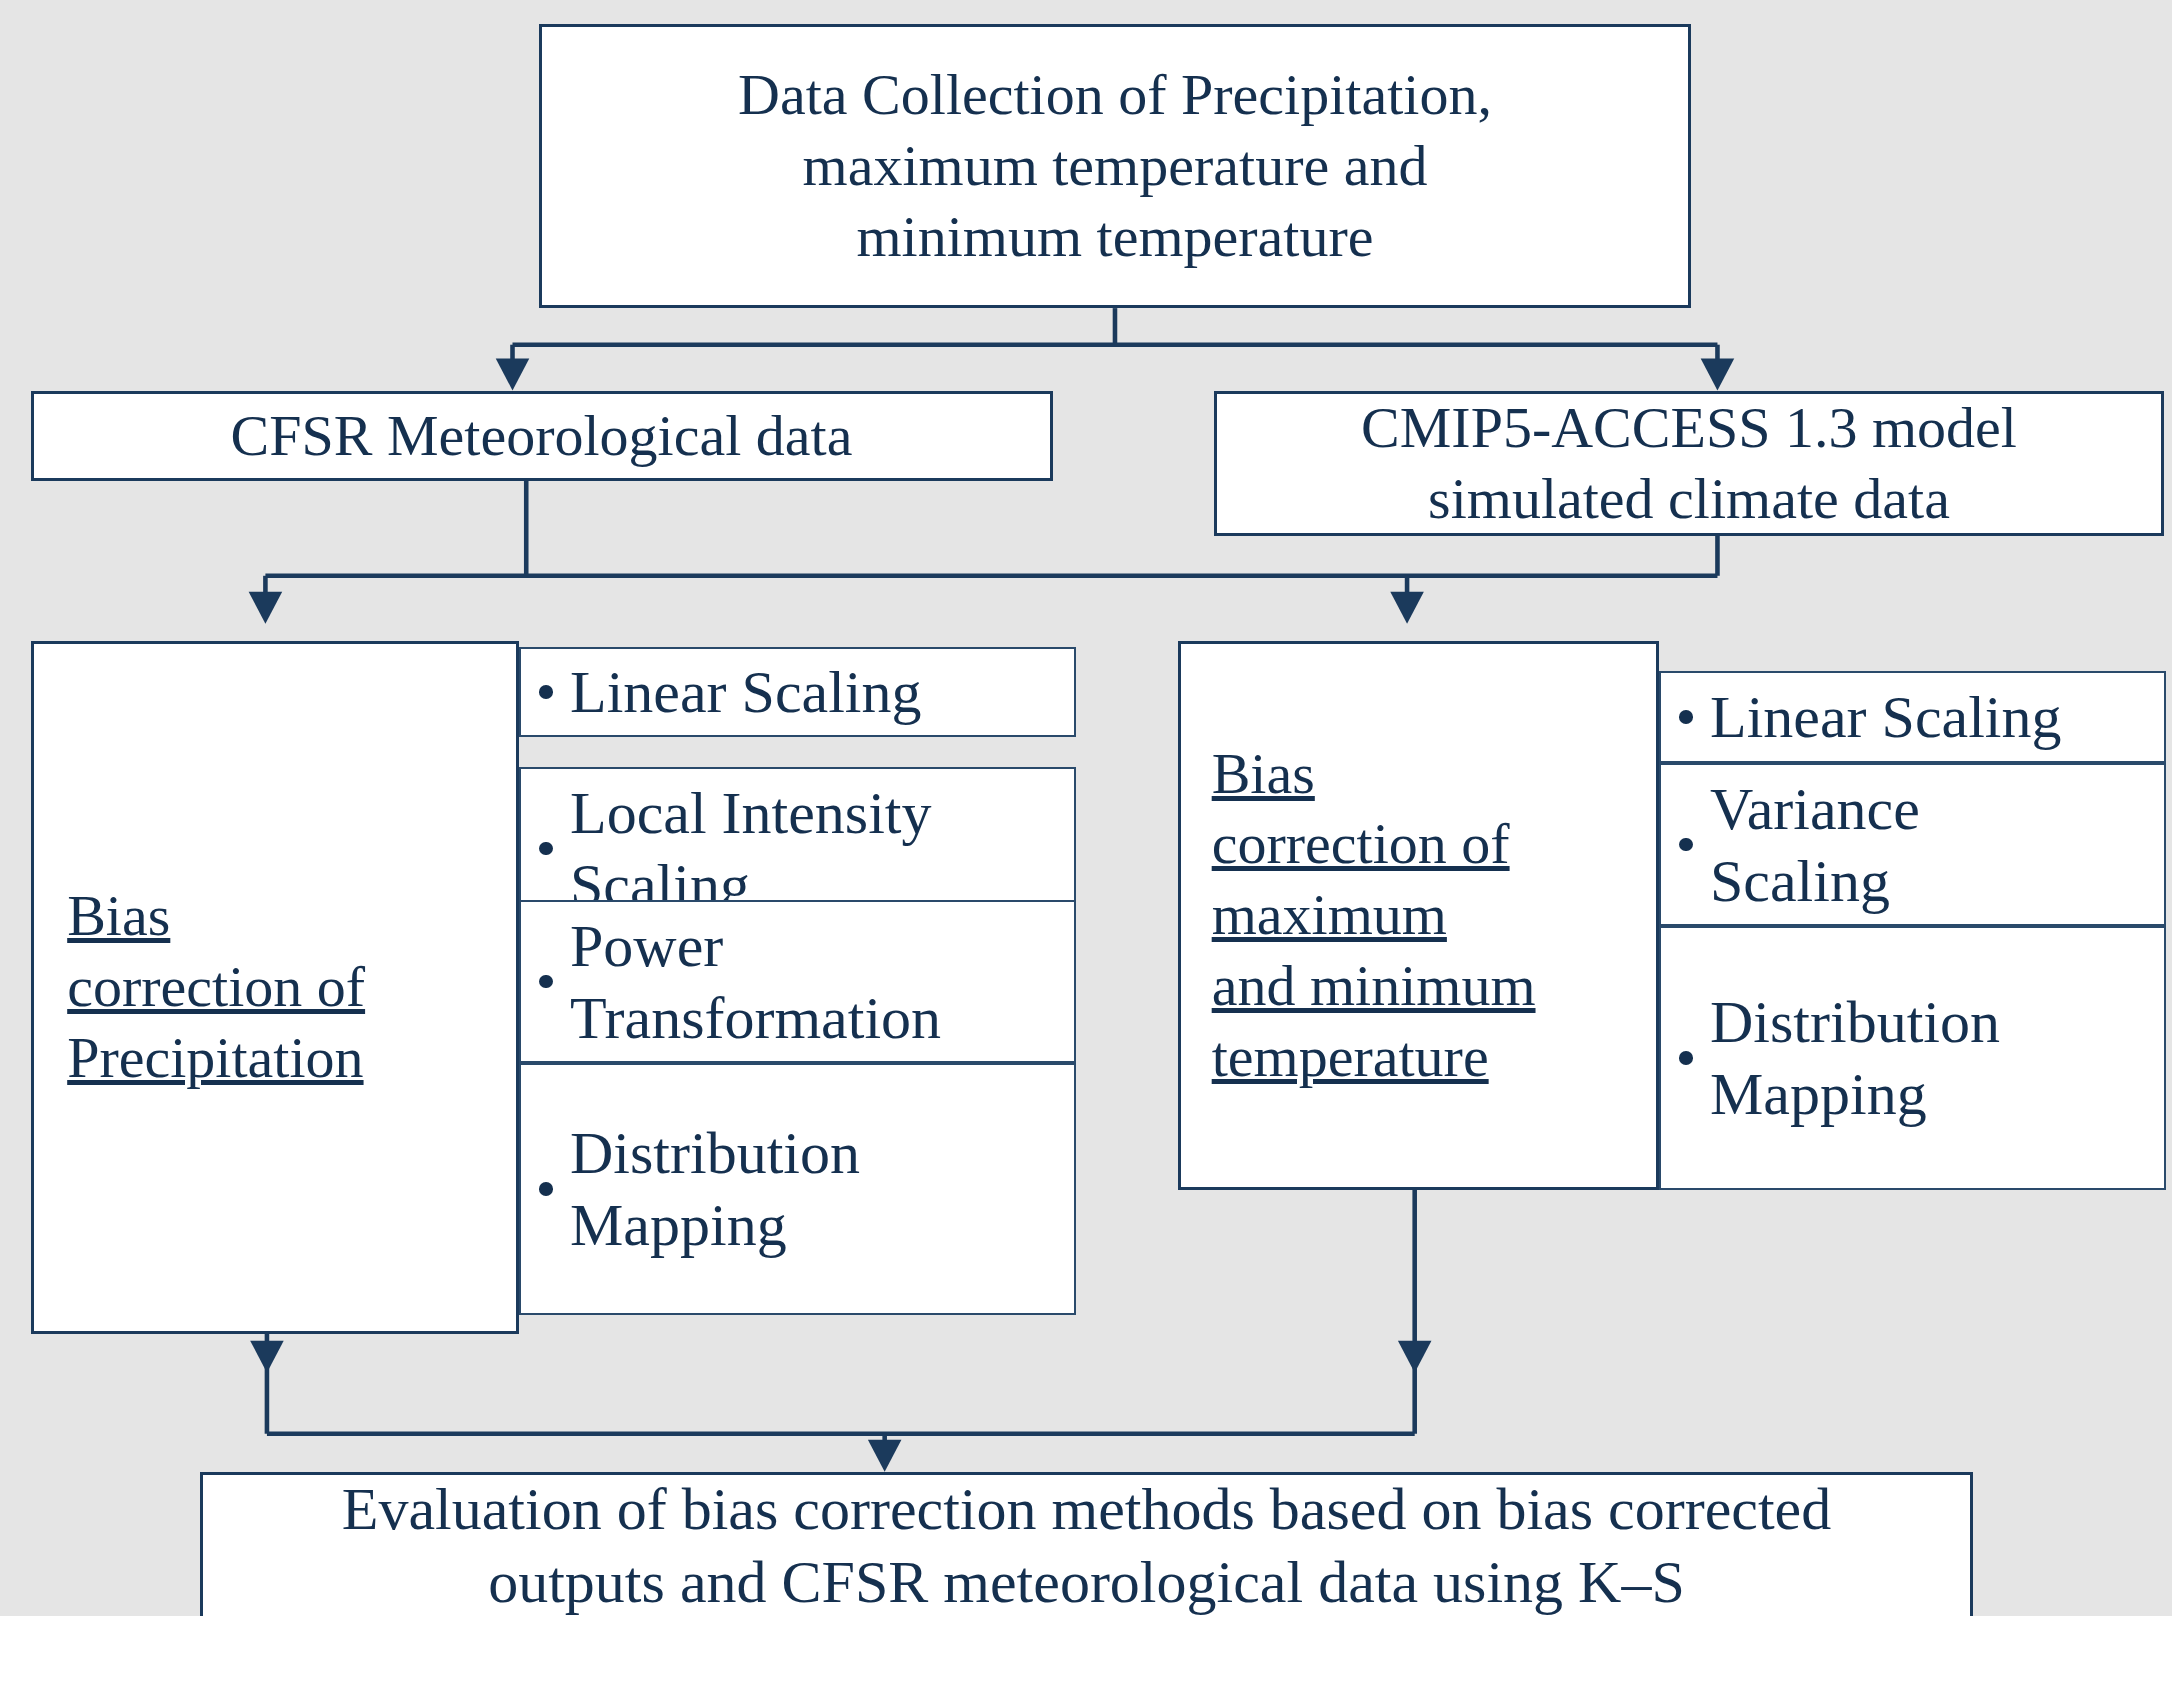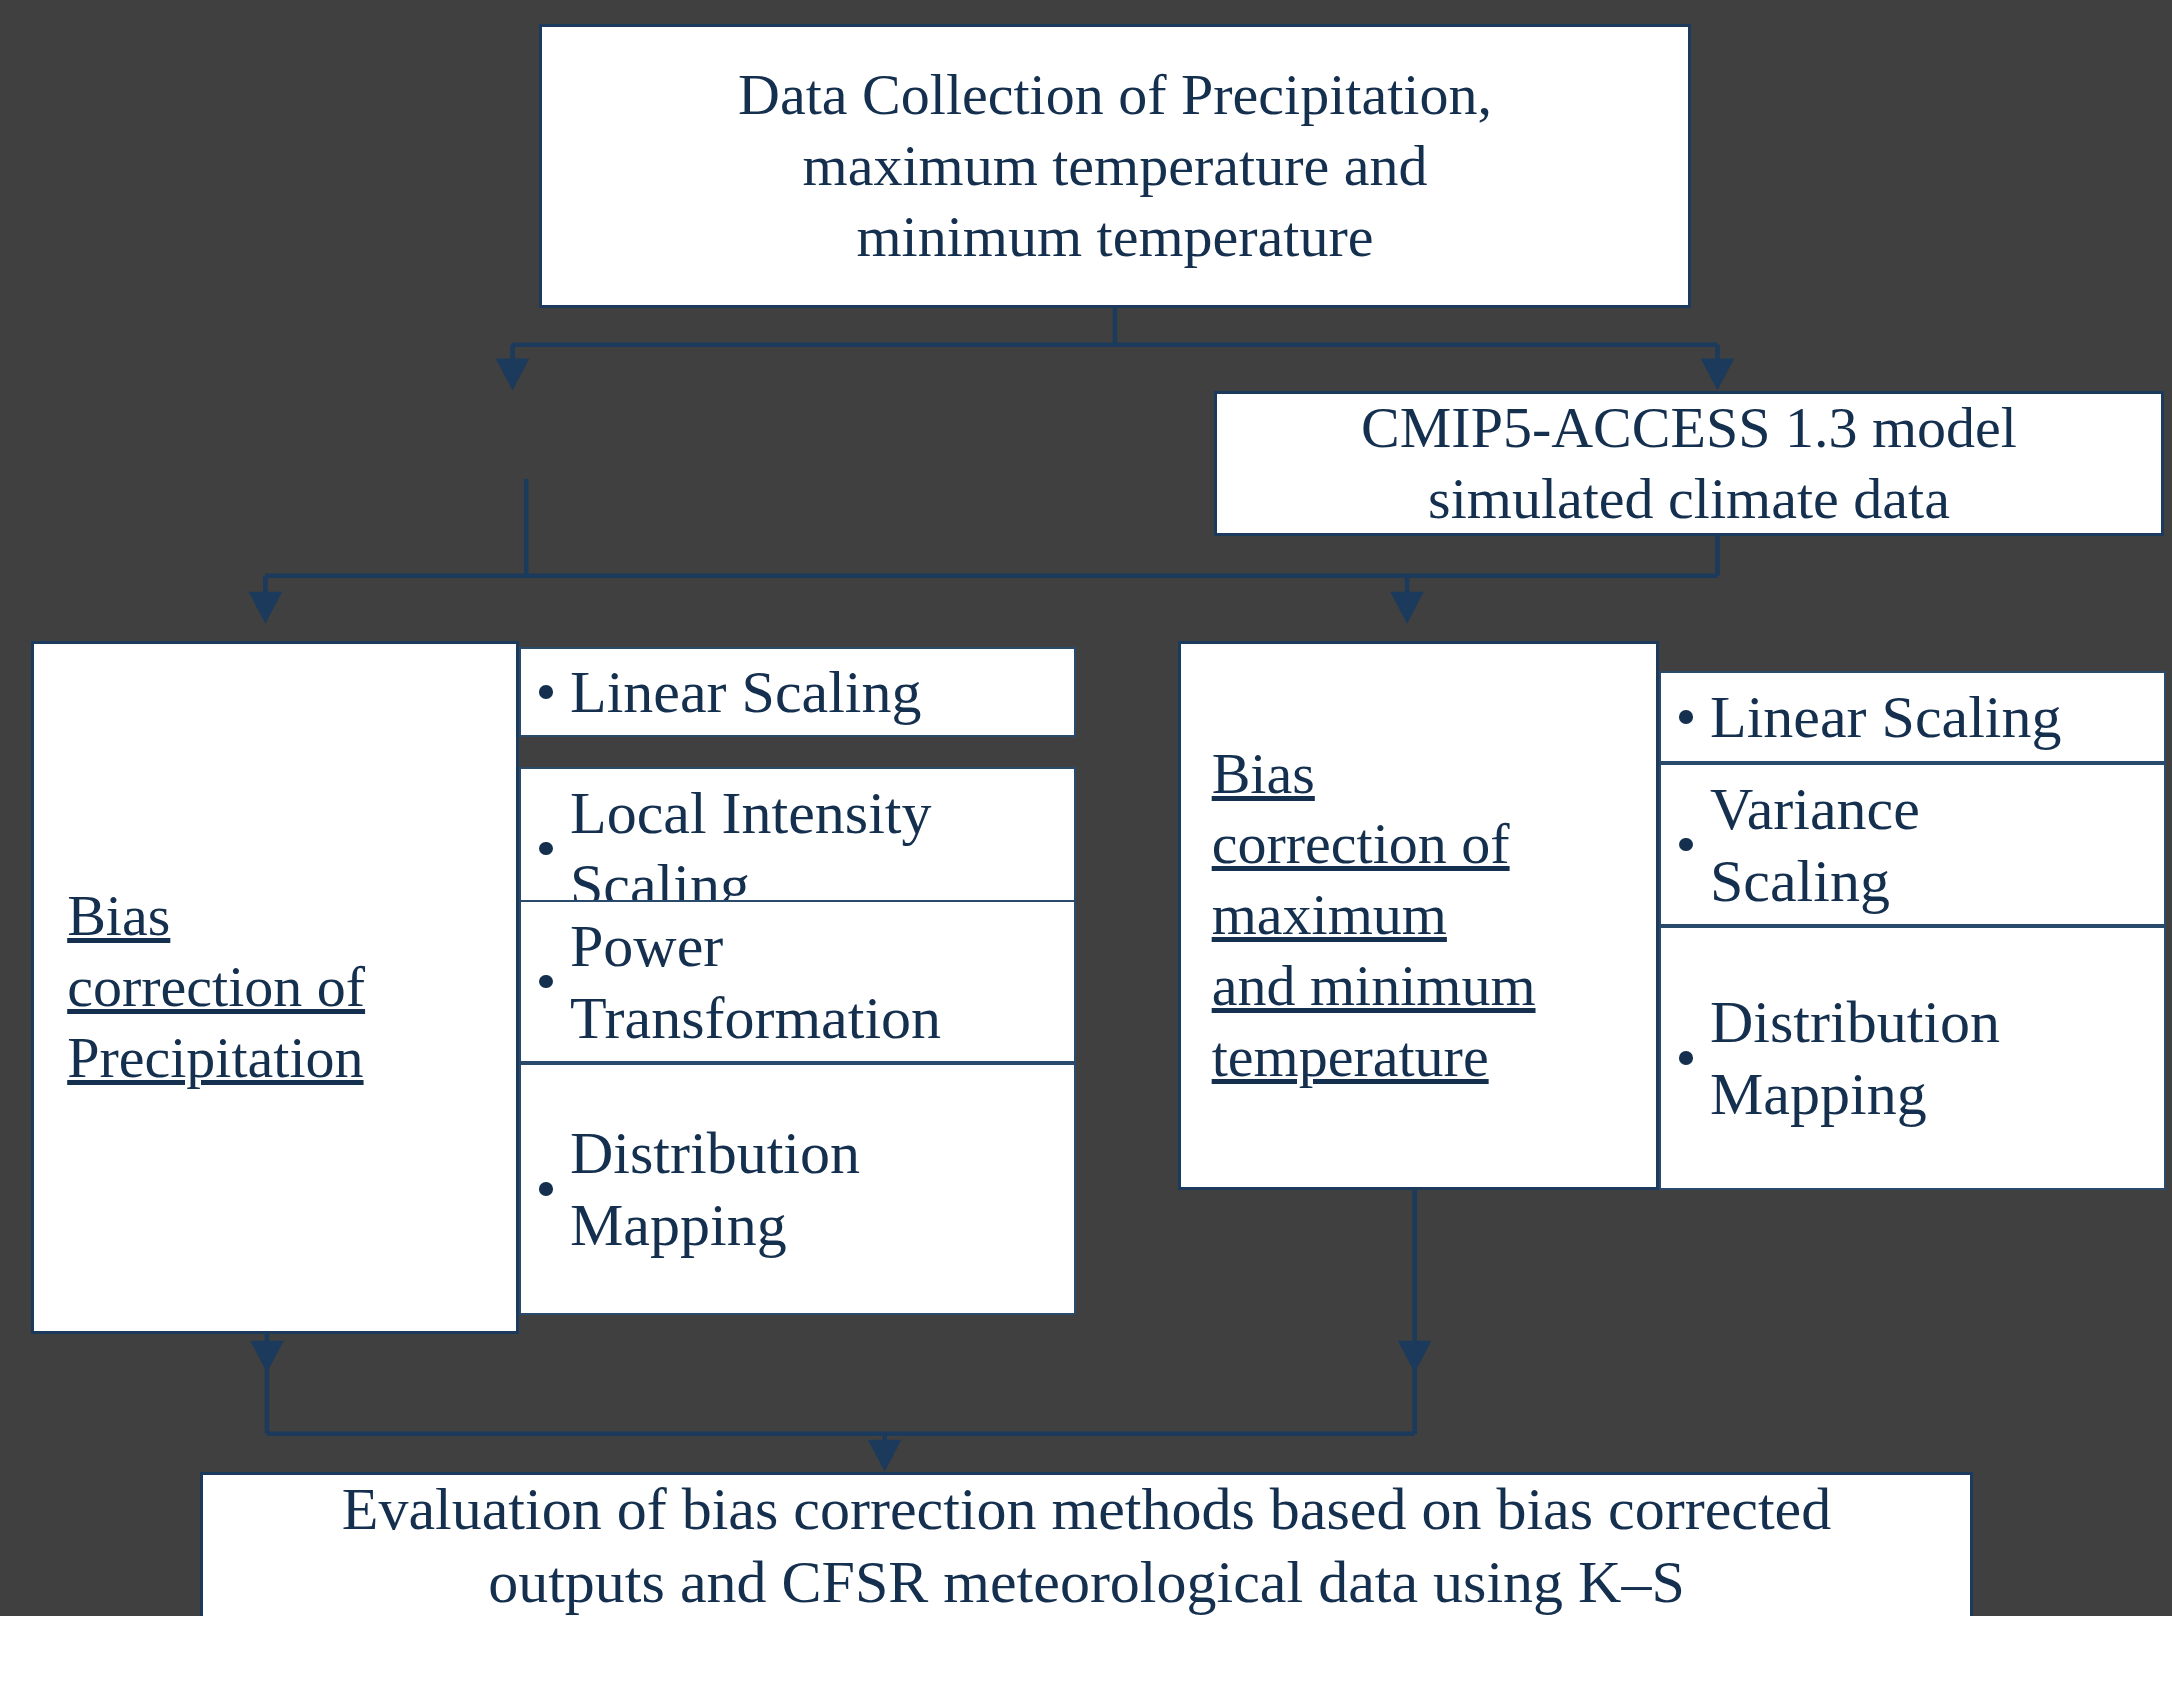"Data Collection of Precipitation," #canvas { background: #404040 -> #e5e5e5 }
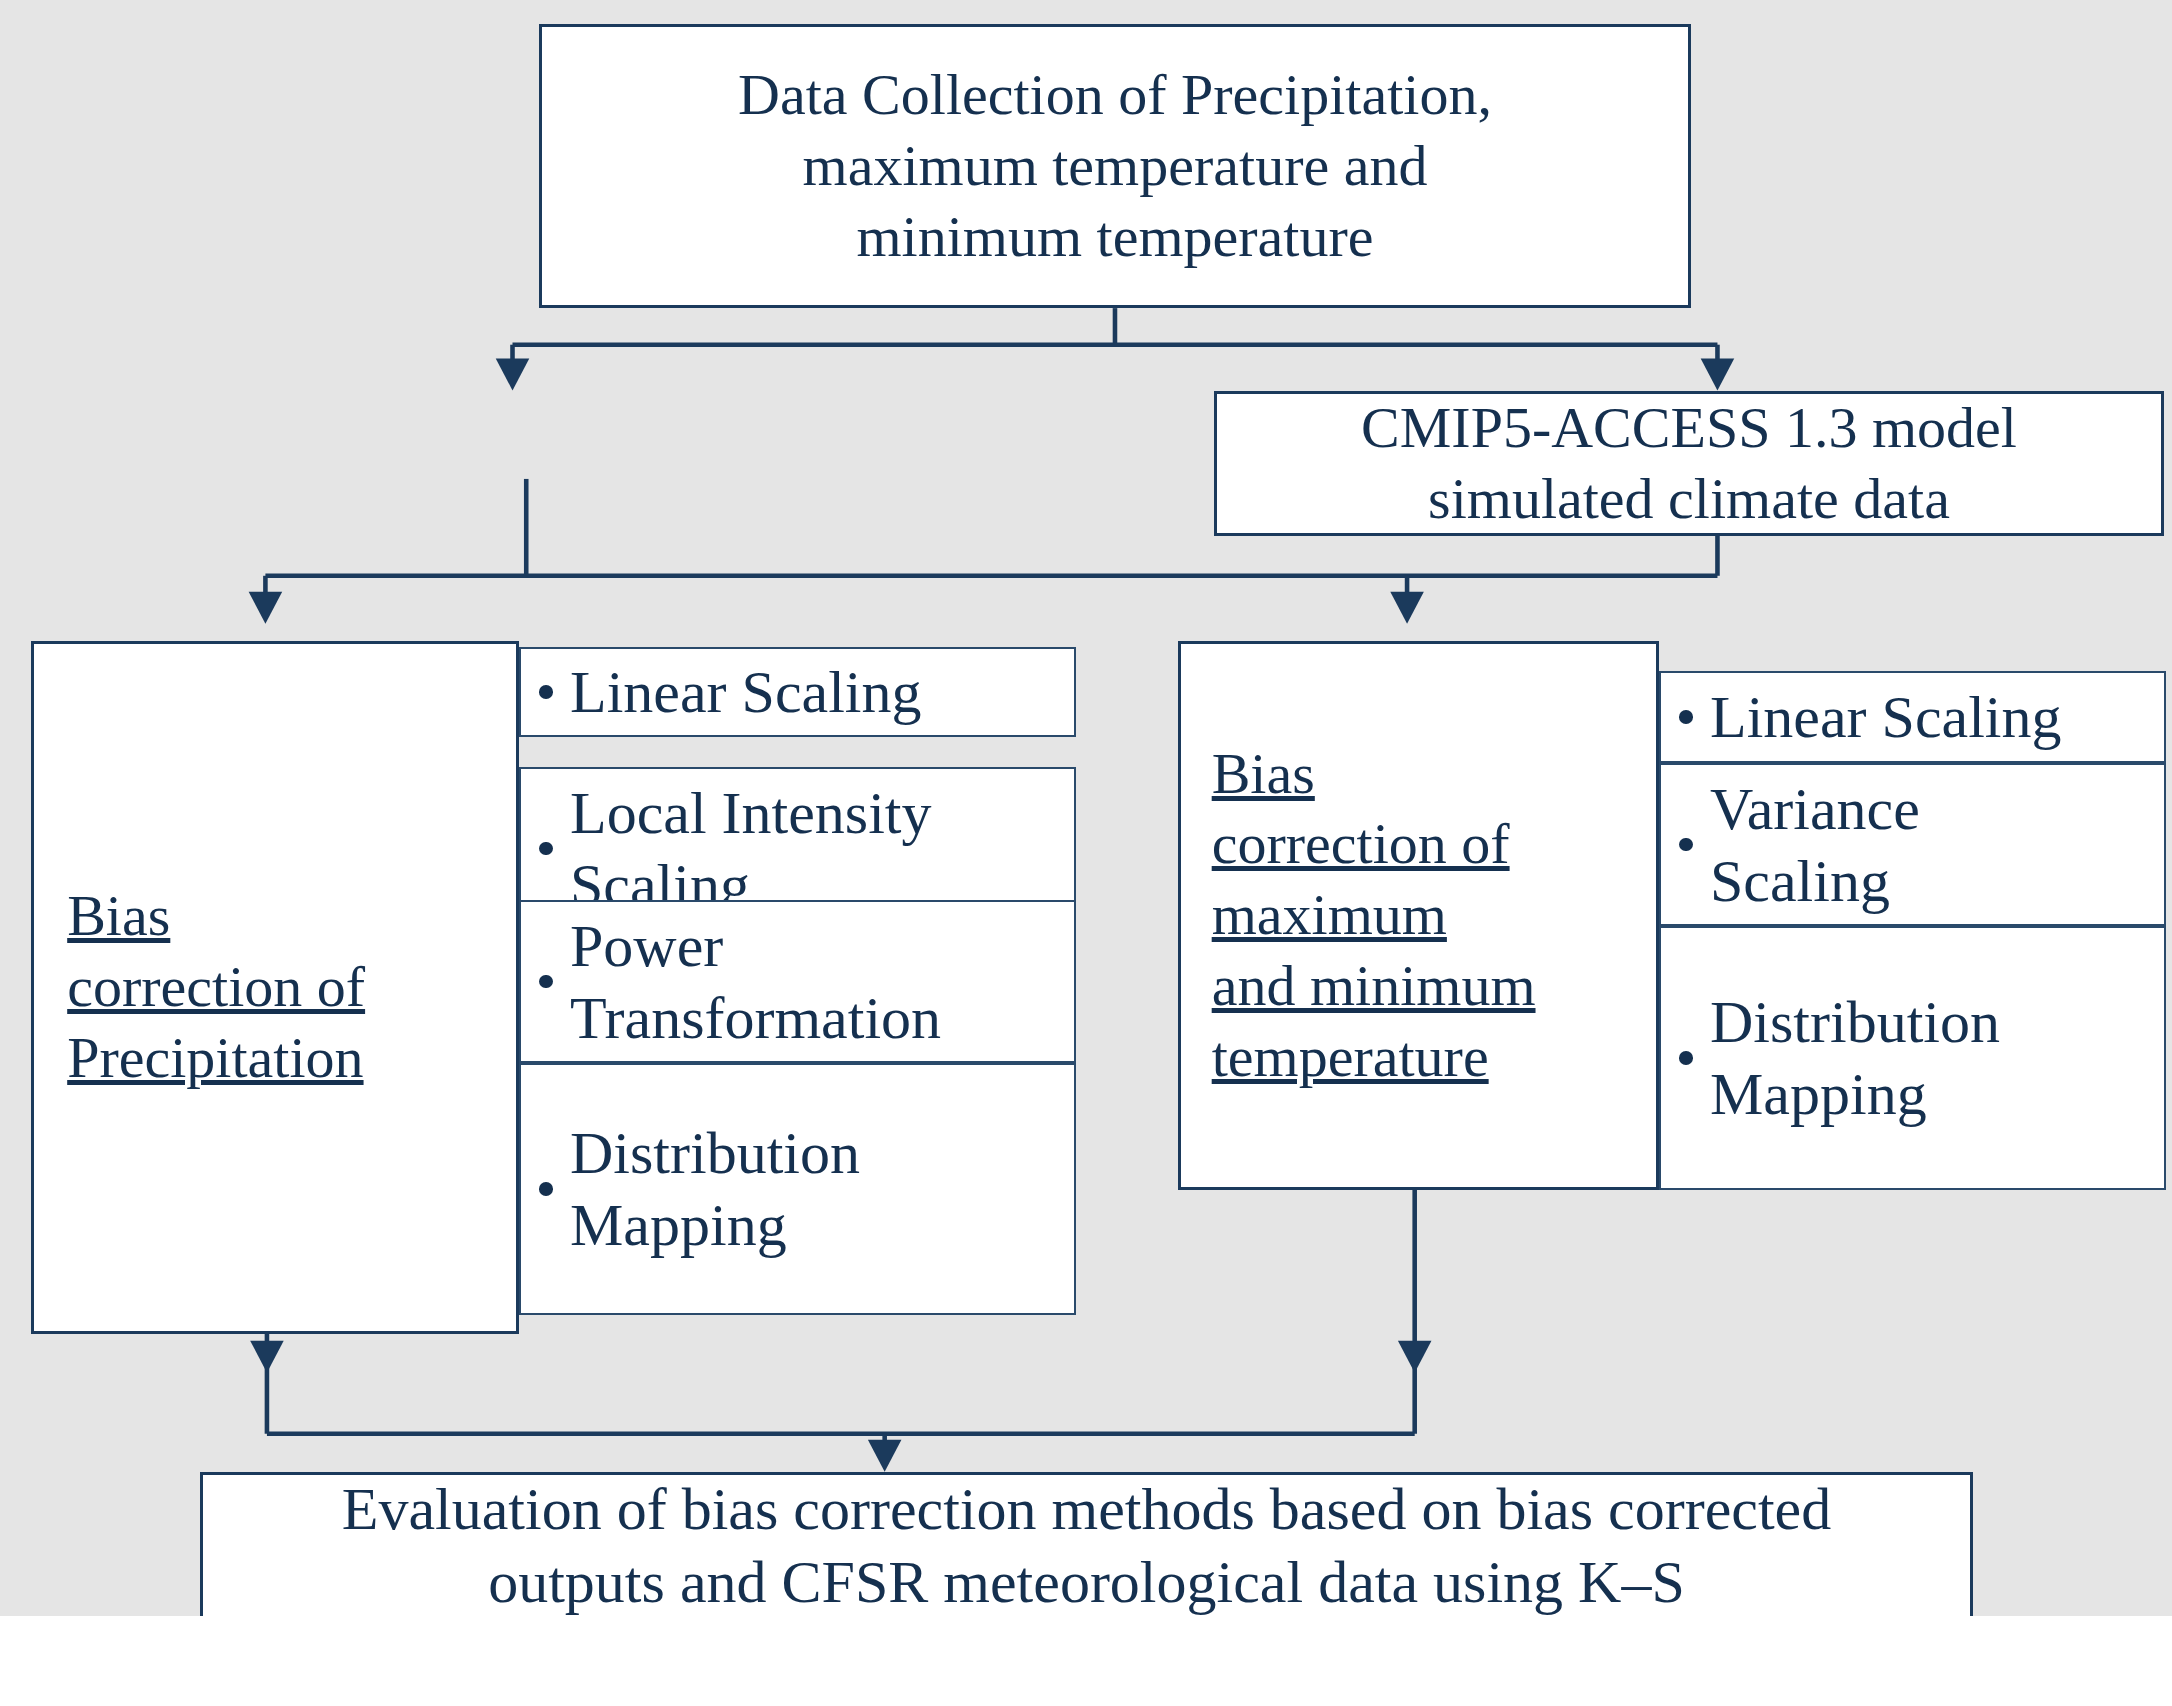"CFSR Meteorological data" div.box { html: none -> <div> <span>CFSR Meteorological data</span> </div> }
